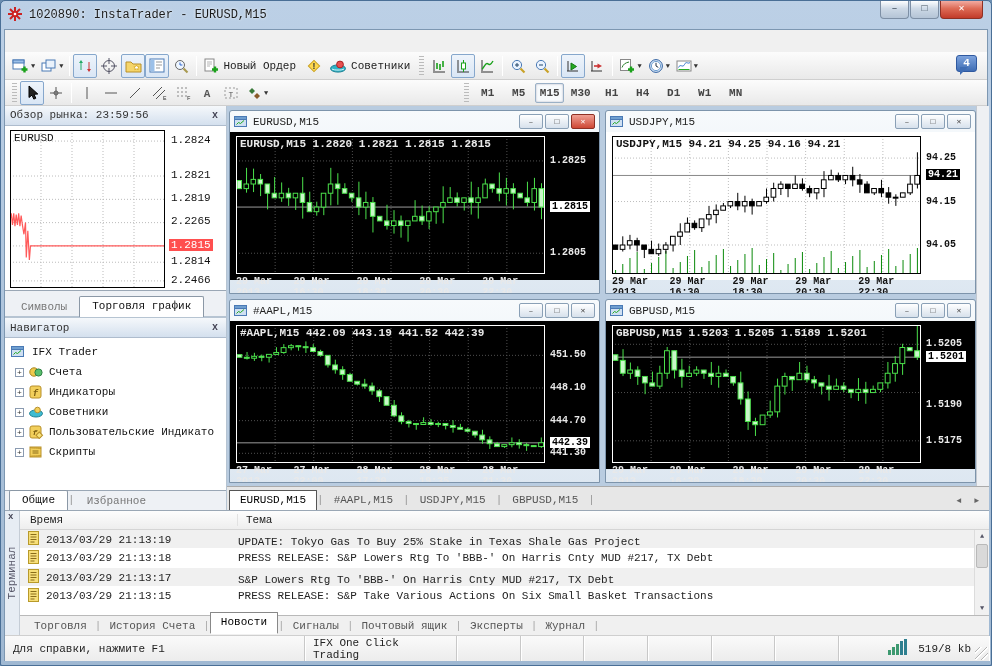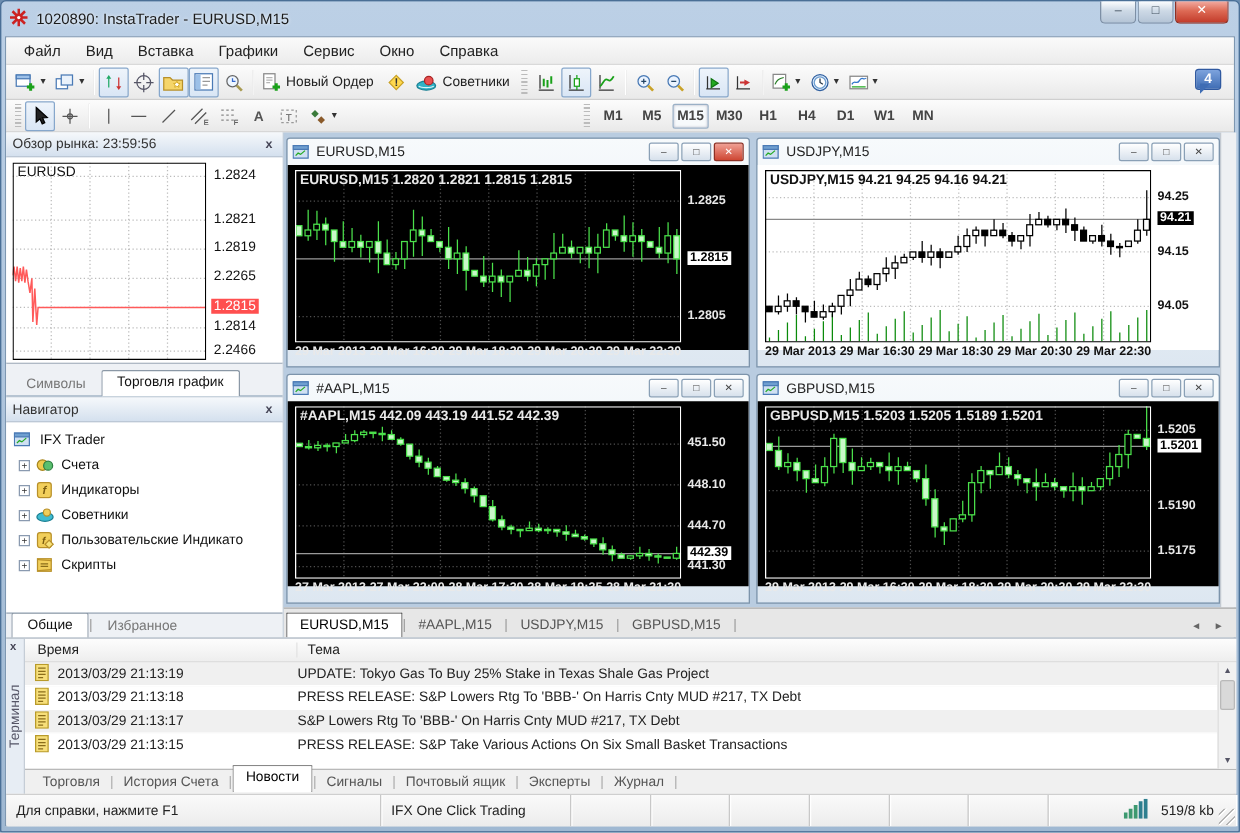"1020890: InstaTrader - EURUSD,M15" .window { font-family: none -> Liberation Mono, monospace }
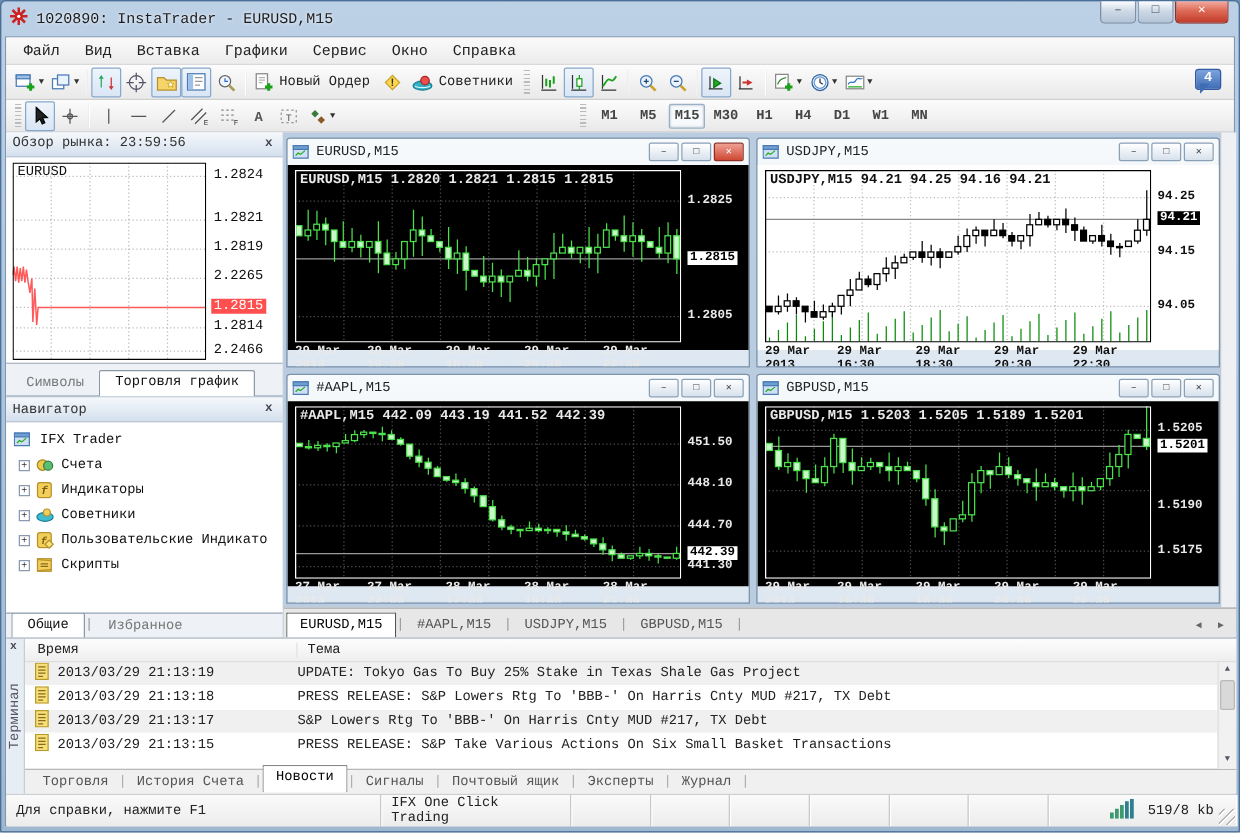"Файл" div.menubar { html: <div> <span>Файл</span> <span>Вид</span> <span>Вставка</span> <span>Графики</span> <span>Сервис</span> <span>Окно</span> <span>Справка</span> </div> -> none }
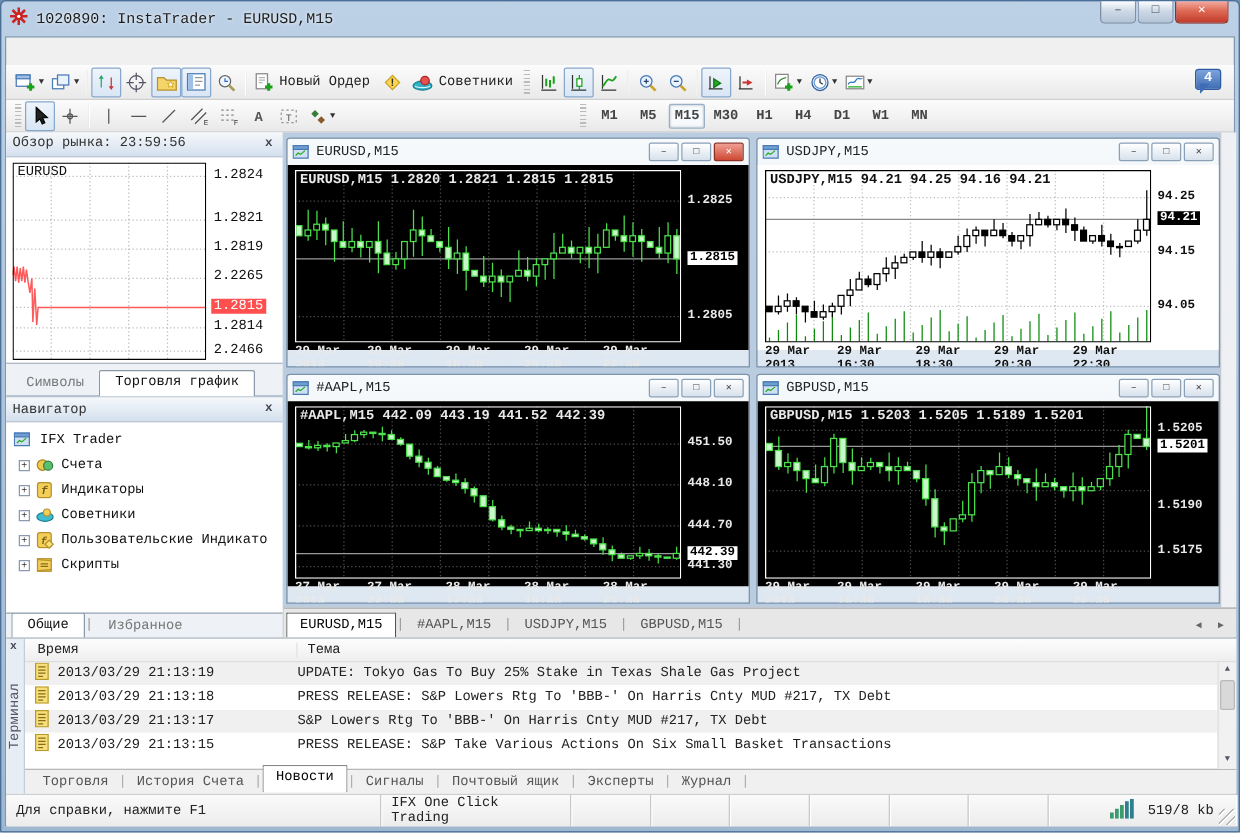"2013/03/29 21:13:19" .news-row.alt { align-items: none -> flex-end }
